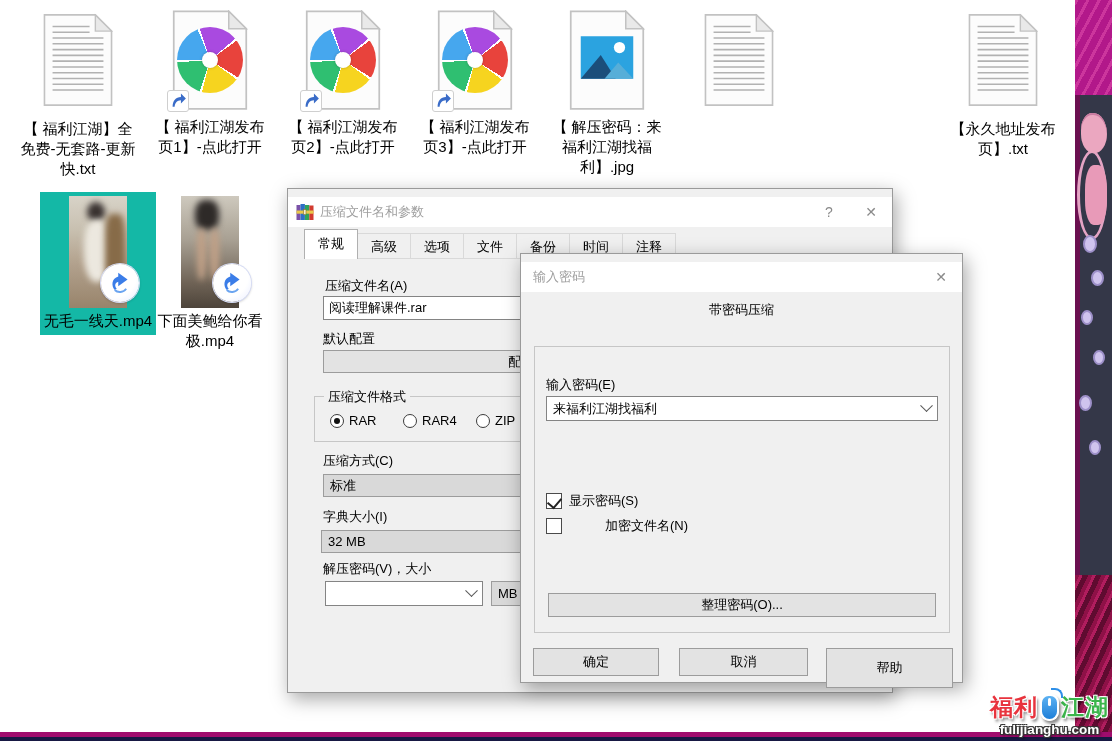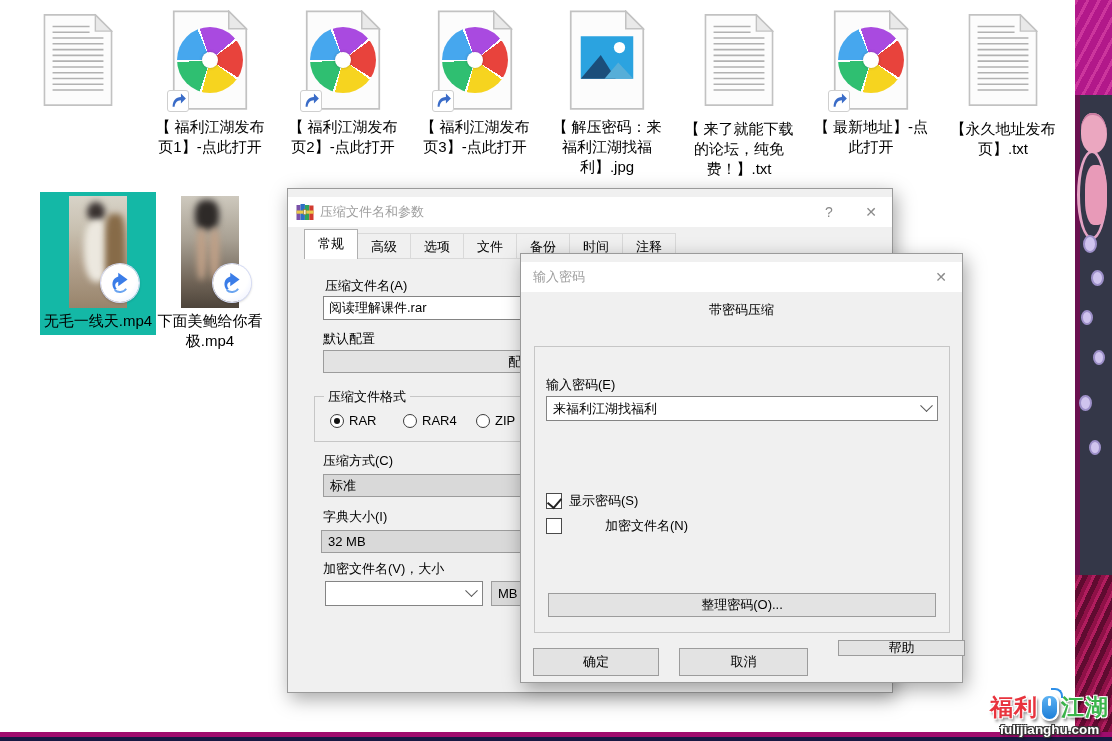"【 福利江湖】全免费-无套路-更新快.txt" div.icon-label { html: none -> <div>【 福利江湖】全免费-无套路-更新快.txt</div> }
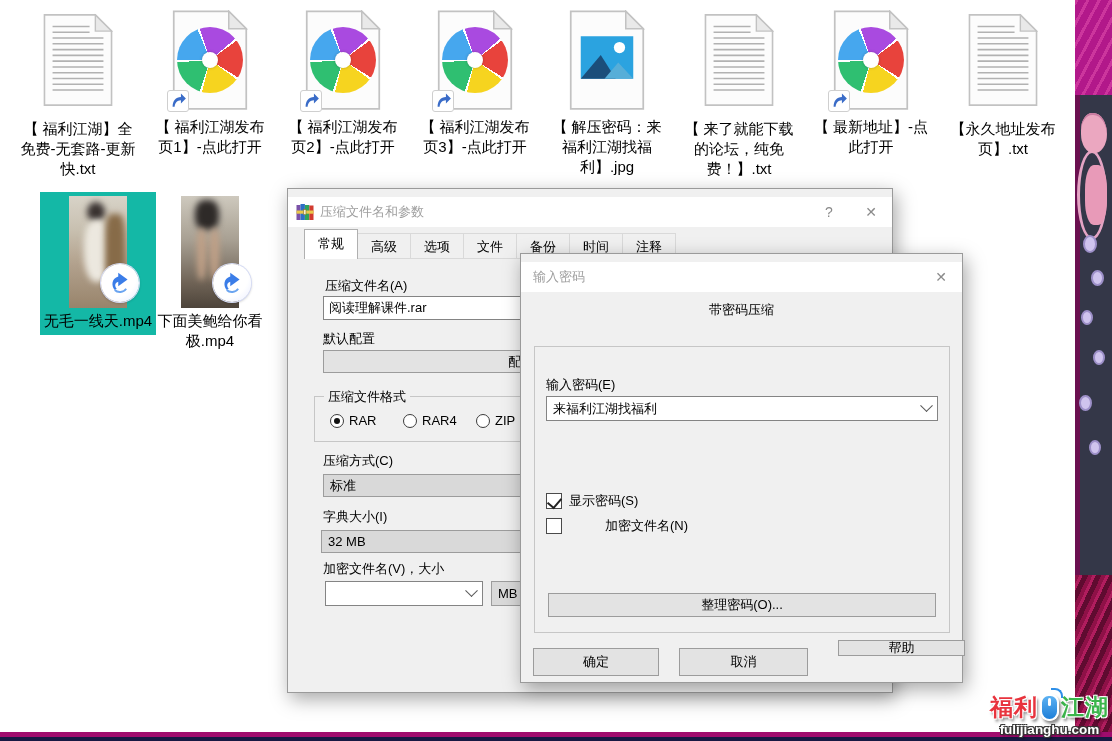"【 来了就能下载的论坛，纯免费！】.txt" div.icon-label { html: <div>【 来了就能下载的论坛，纯免费！】.txt</div> -> none }
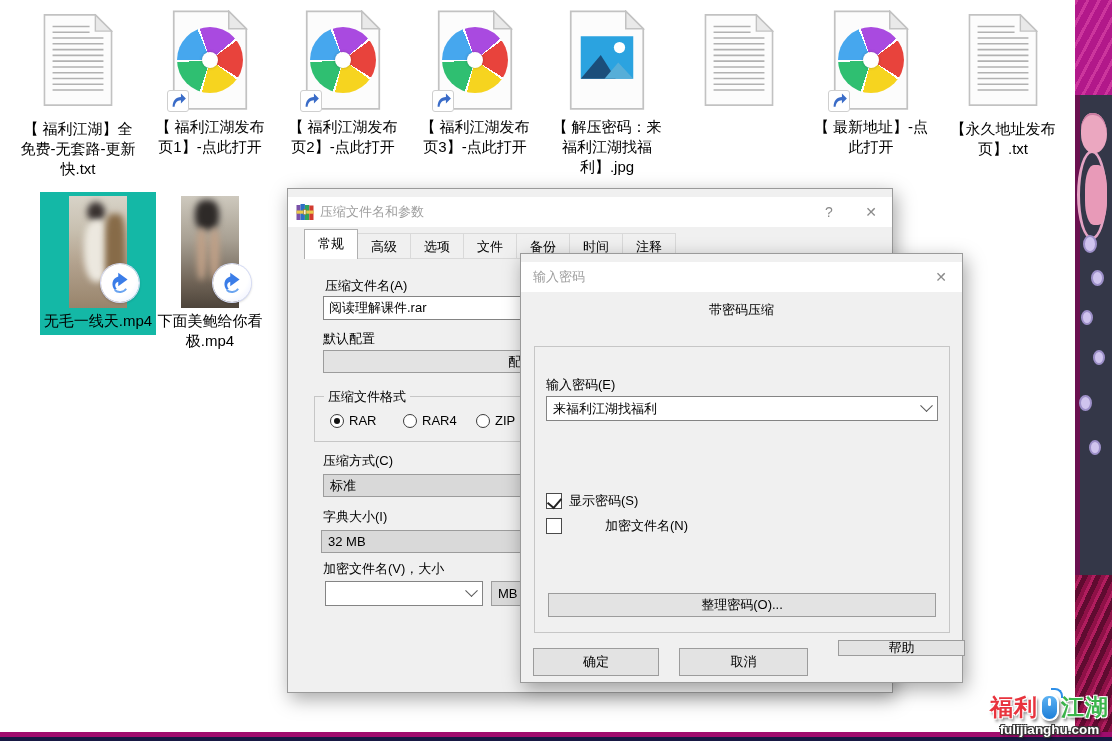"【 最新地址】-点此打开" div.cell { html: <div> <div> <svg> <use></use> </svg> <div></div> <div> <svg> <use></use> </svg> </div> </div> <div>【 最新地址】-点此打开</div> </div> -> none }
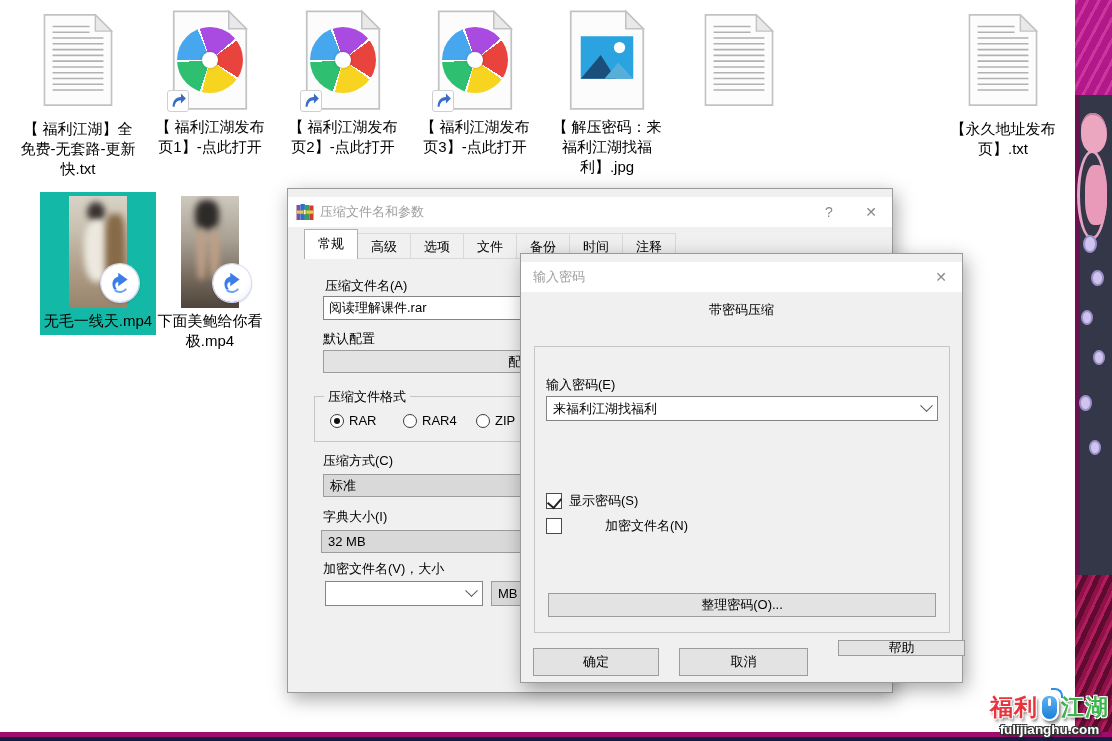"加密文件名(V)，大小" div.lbl { text: 加密文件名 -> 解压密码 }
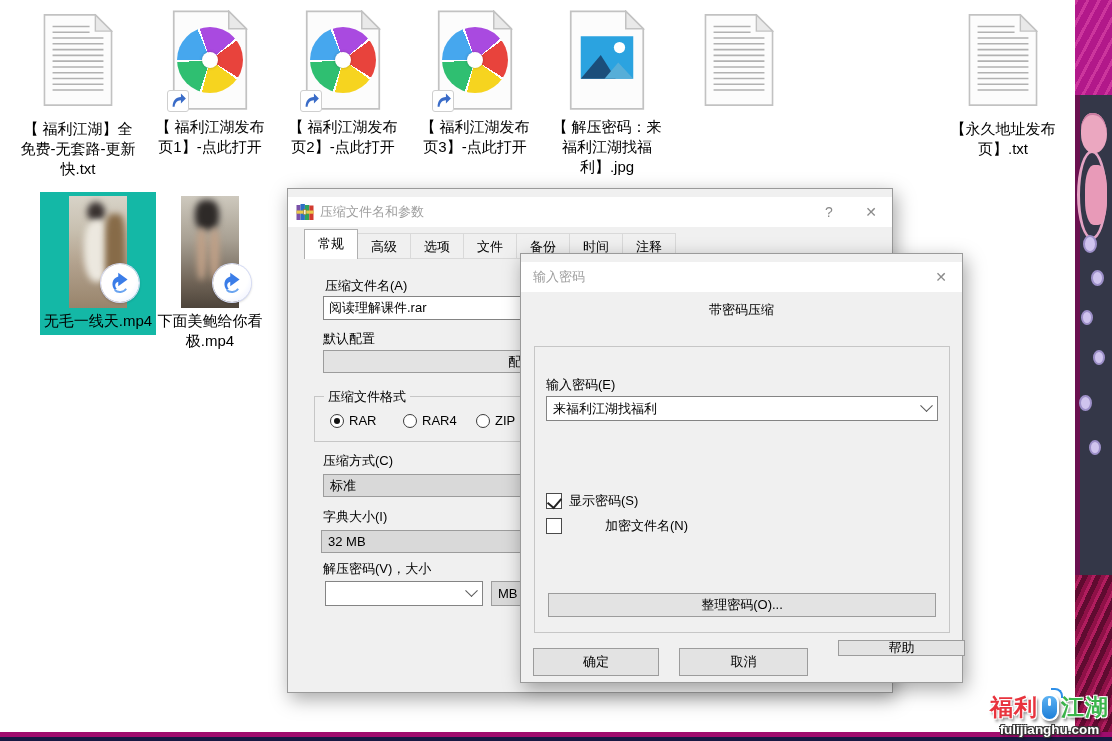"帮助" div.push-btn { height: 16px -> 40px; margin-left: 12px -> none; top: 386px -> 394px }
